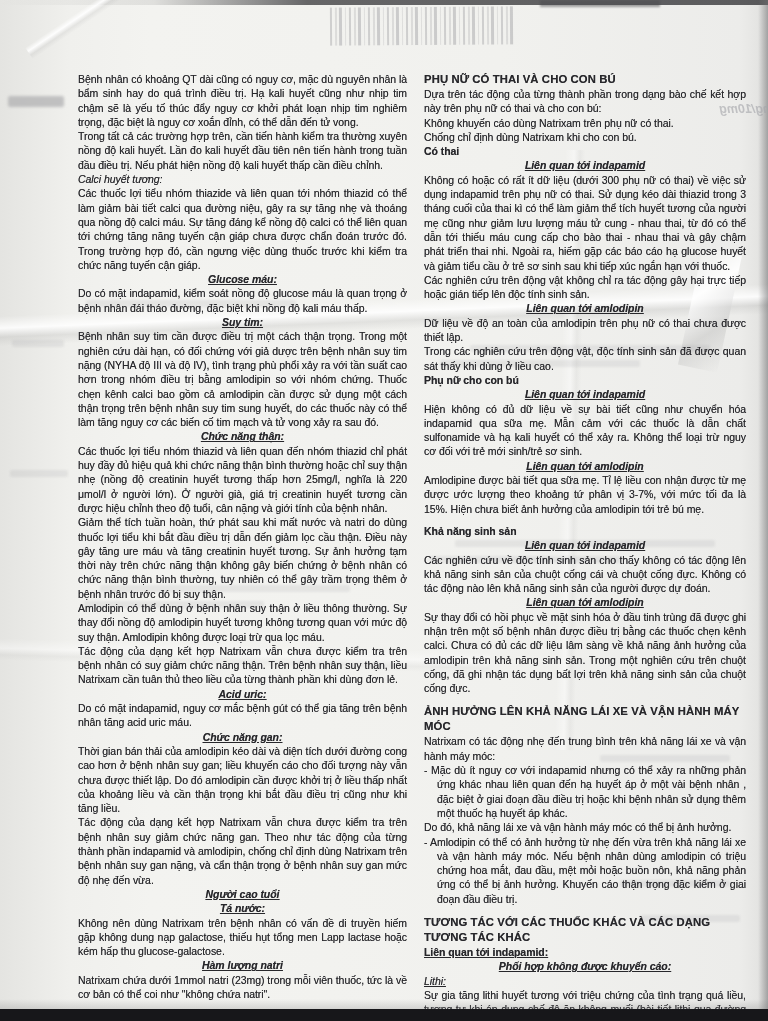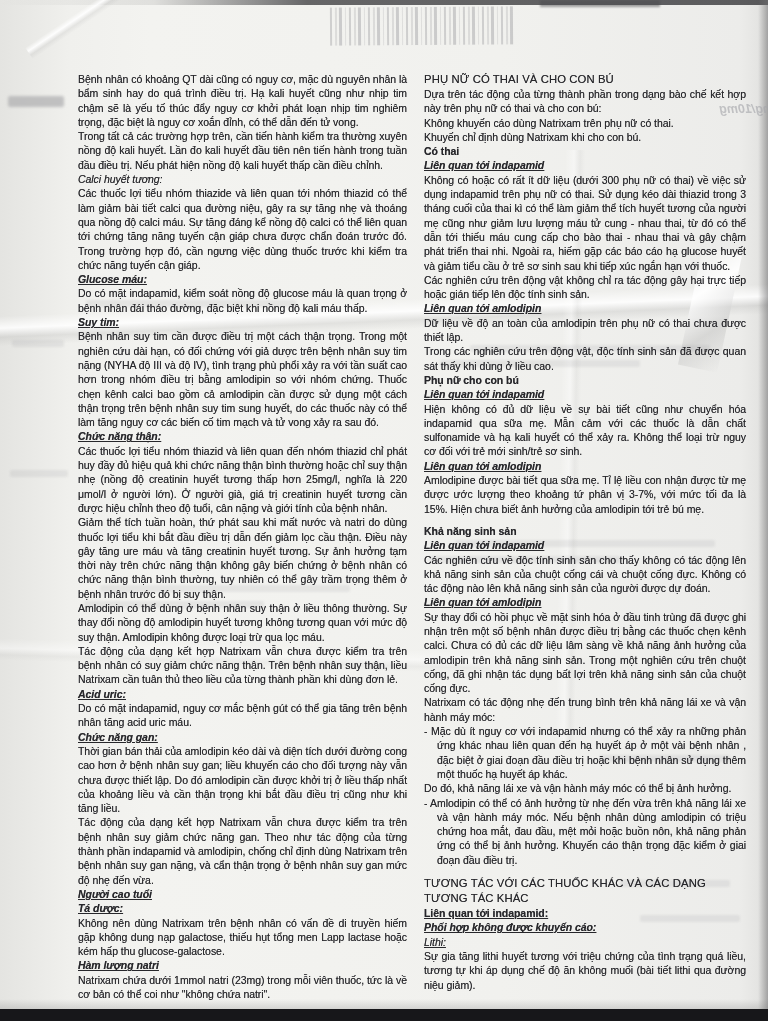"PHỤ NỮ CÓ THAI VÀ" .blk.h-caps { font-weight: normal -> bold }
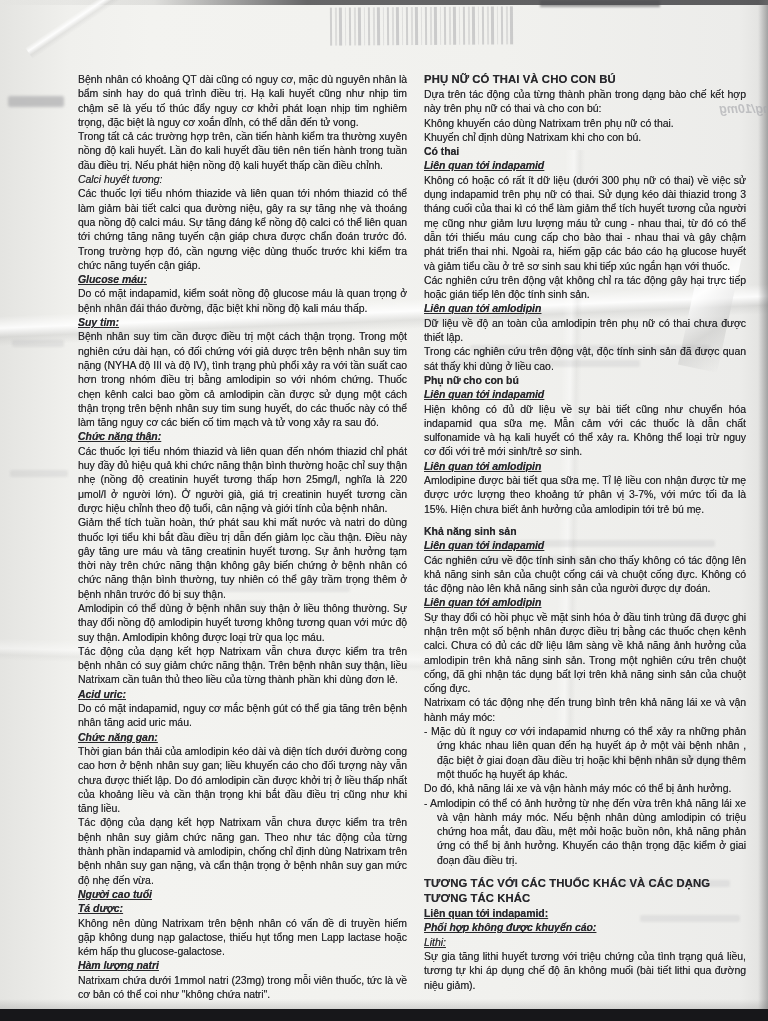"Khuyến chỉ định dùng Natrixam" div.blk { text: Khuyến -> Chống }
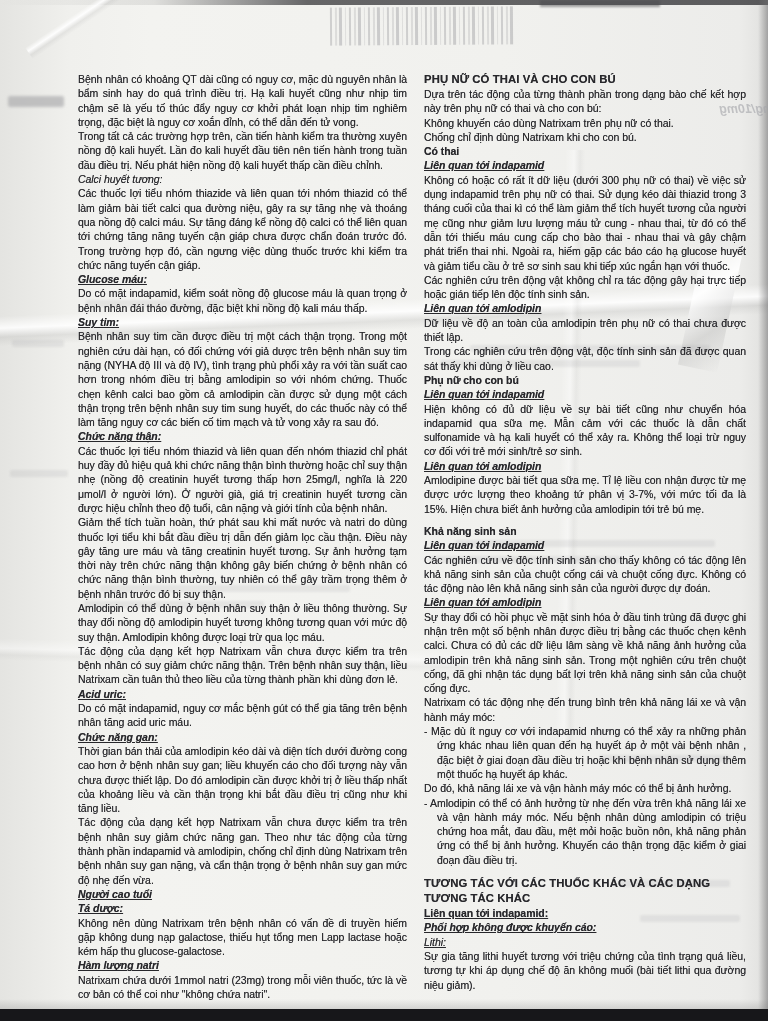"Liên quan tới indapamid" .blk.h-biu { text-align: none -> center }
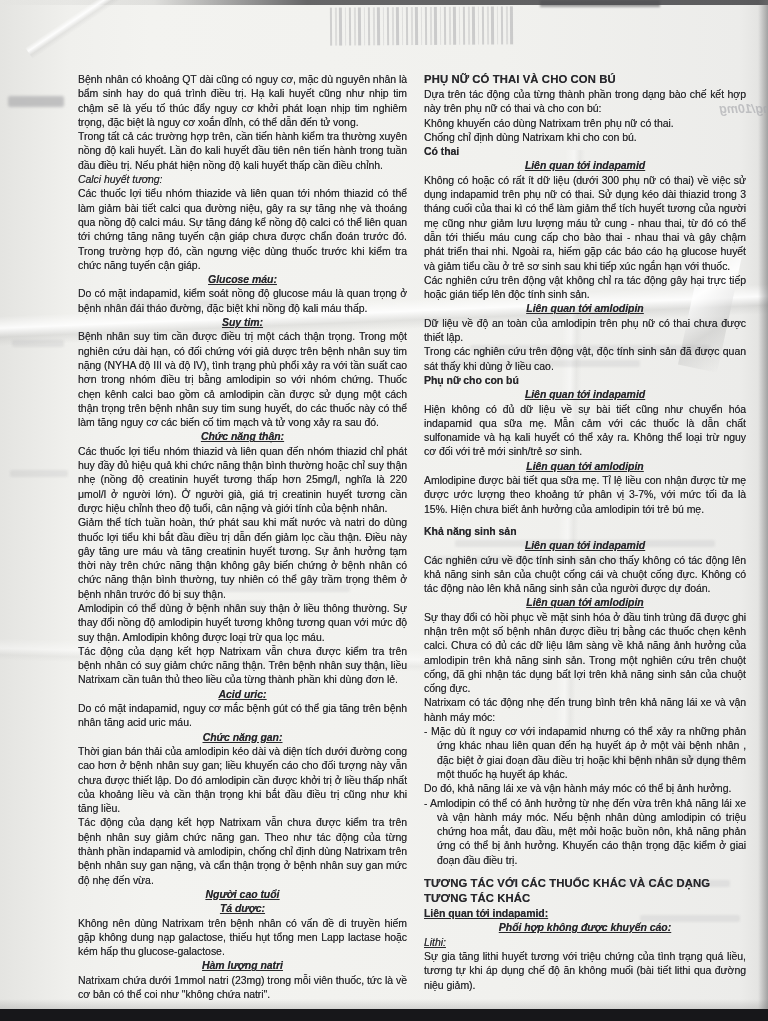"ẢNH HƯỞNG LÊN KHẢ NĂNG" div.blk { html: none -> <div>ẢNH HƯỞNG LÊN KHẢ NĂNG LÁI XE VÀ VẬN HÀNH MÁY MÓC</div> }
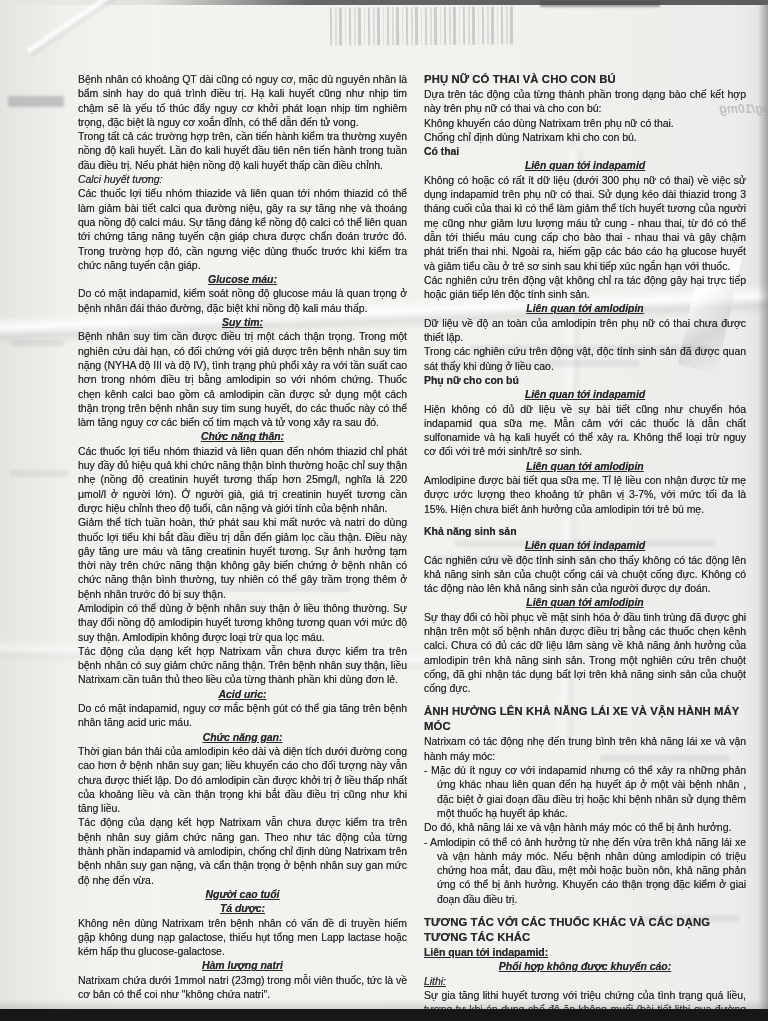"Tá dược:" div.blk { text: dược -> nước }
